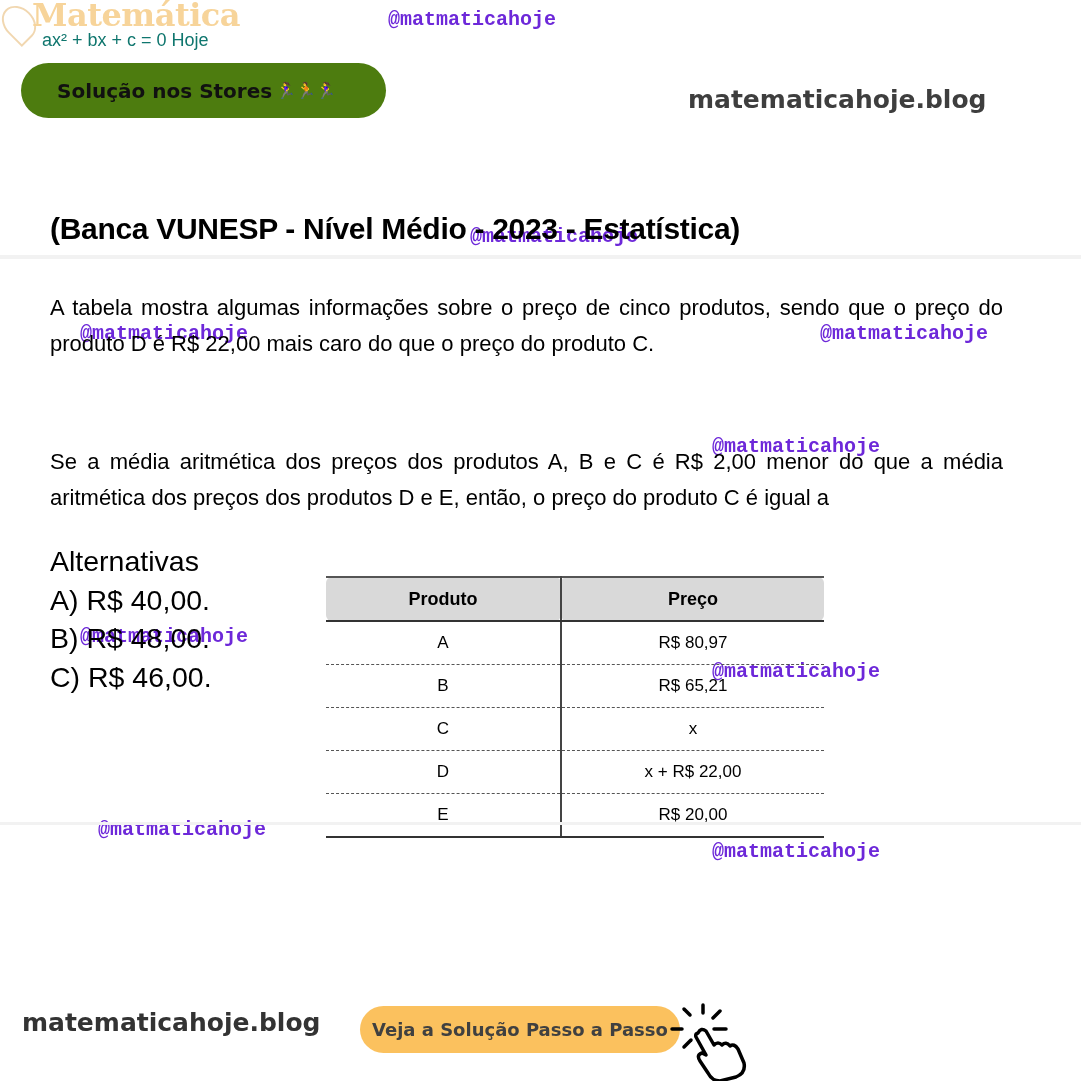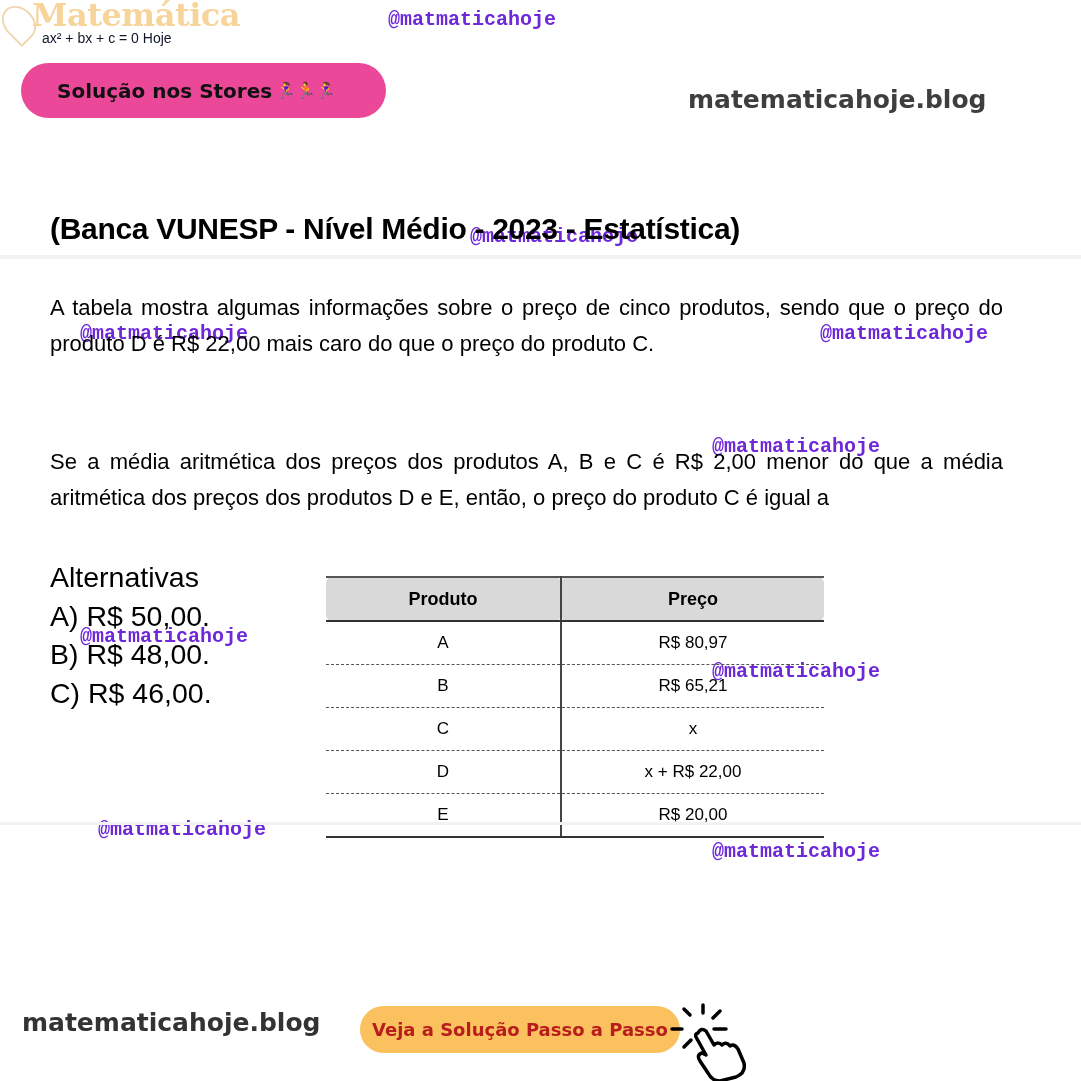"ax² + bx + c" .logo-sub { color: #0f172a -> #0f766e; font-size: 14px -> 18px }
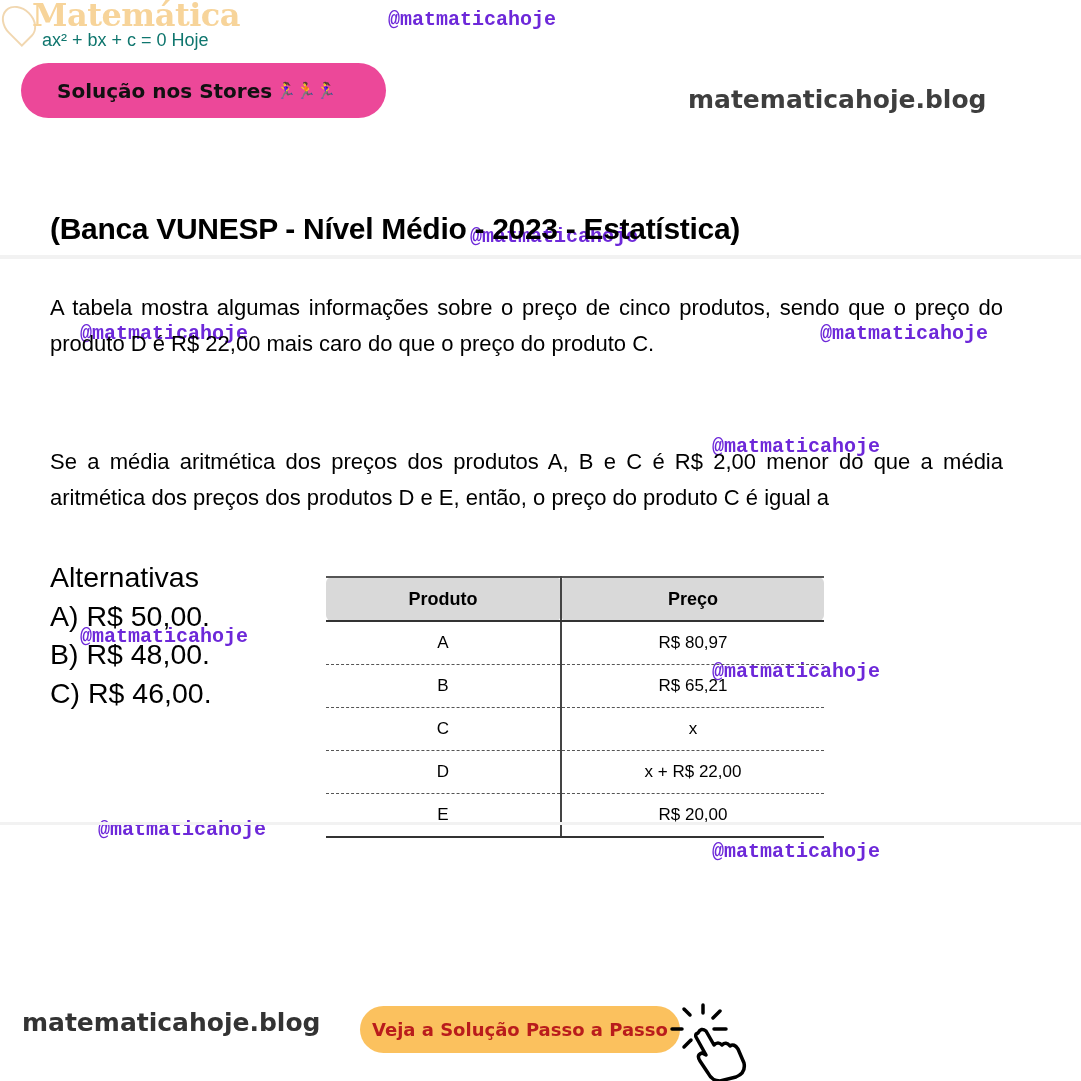"Solução nos Stores" .btn-top { background: #ec4899 -> #4d7c0f }
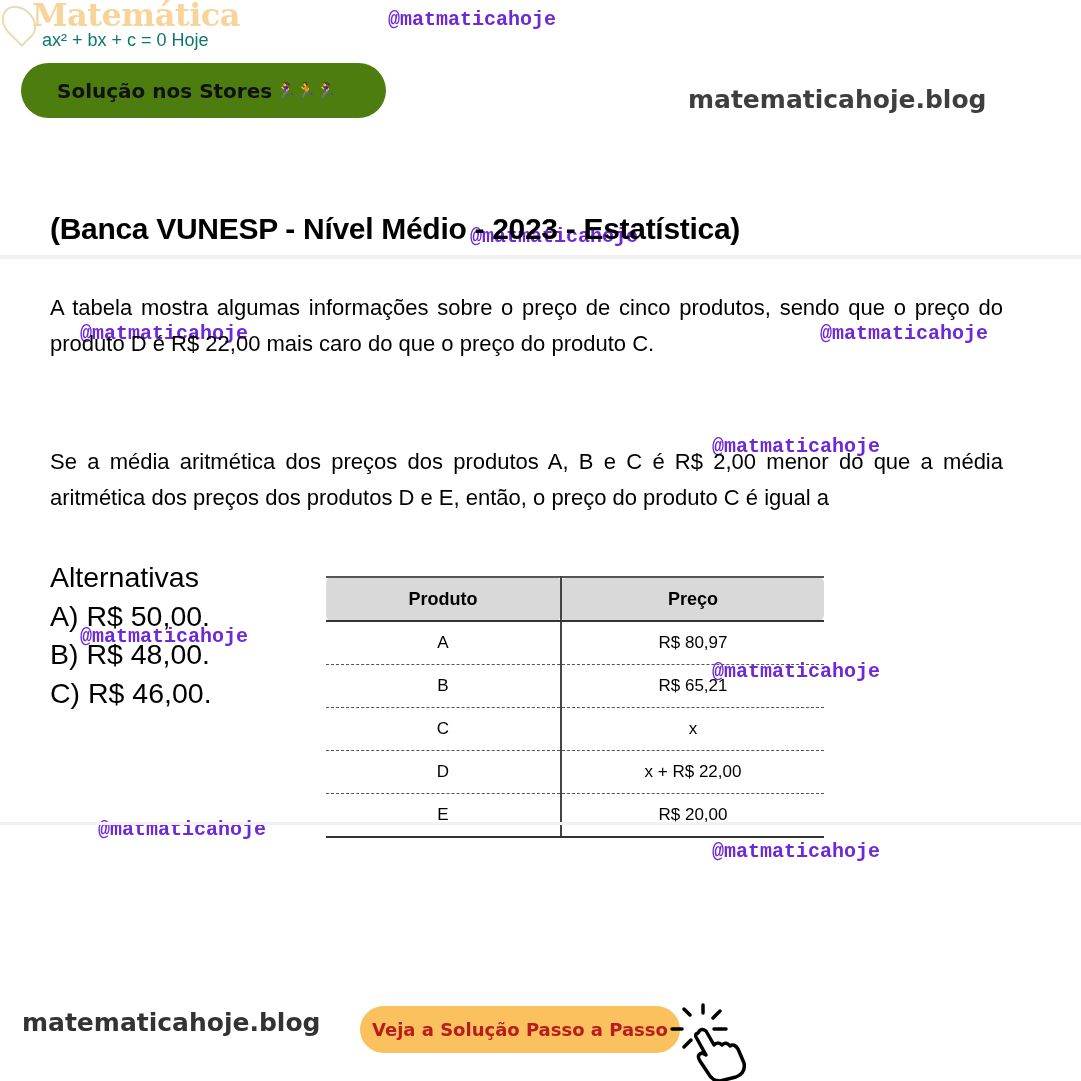"Alternativas" .alts { top: 558px -> 542px }
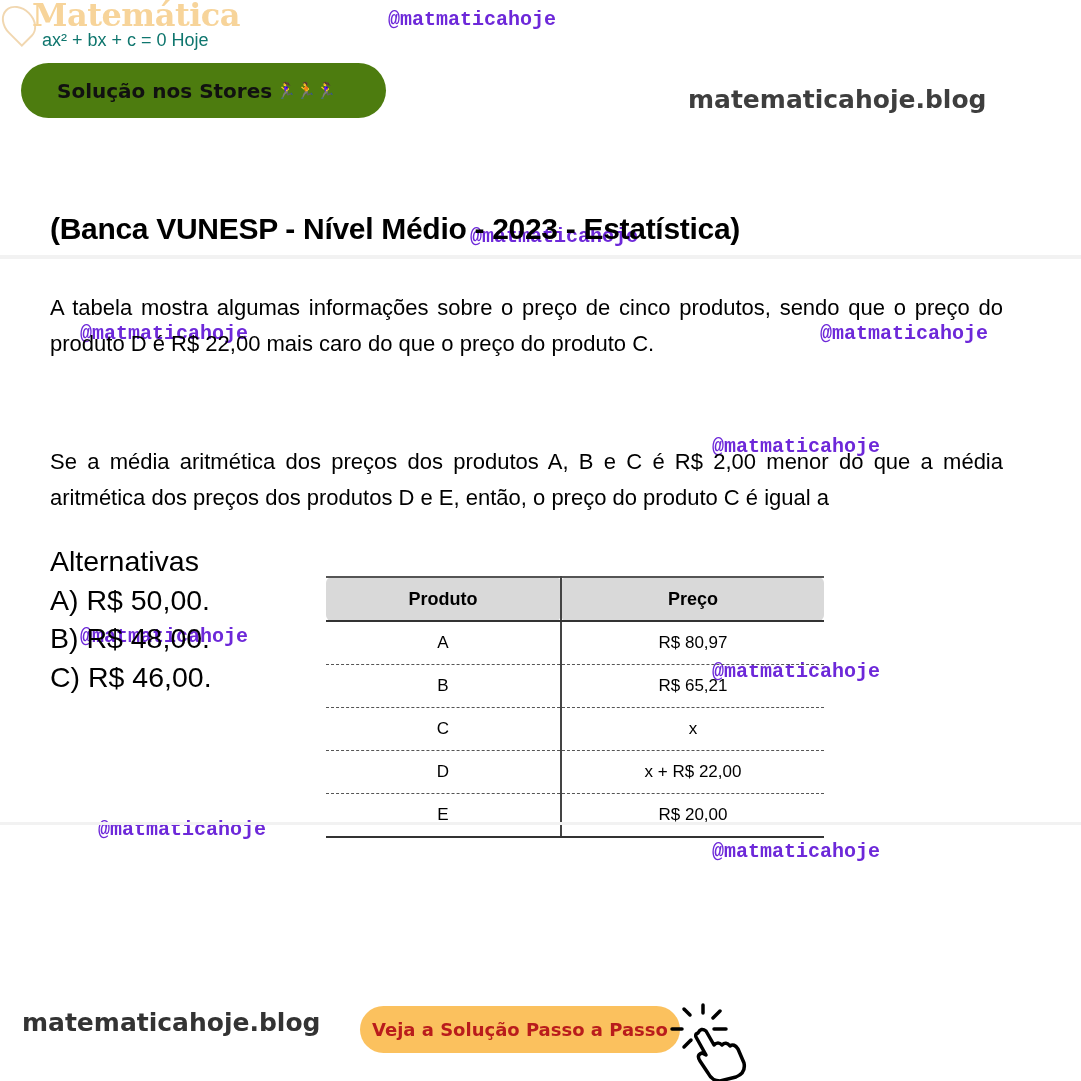"A) R$ 50,00." div { text: 50,00 -> 40,00 }
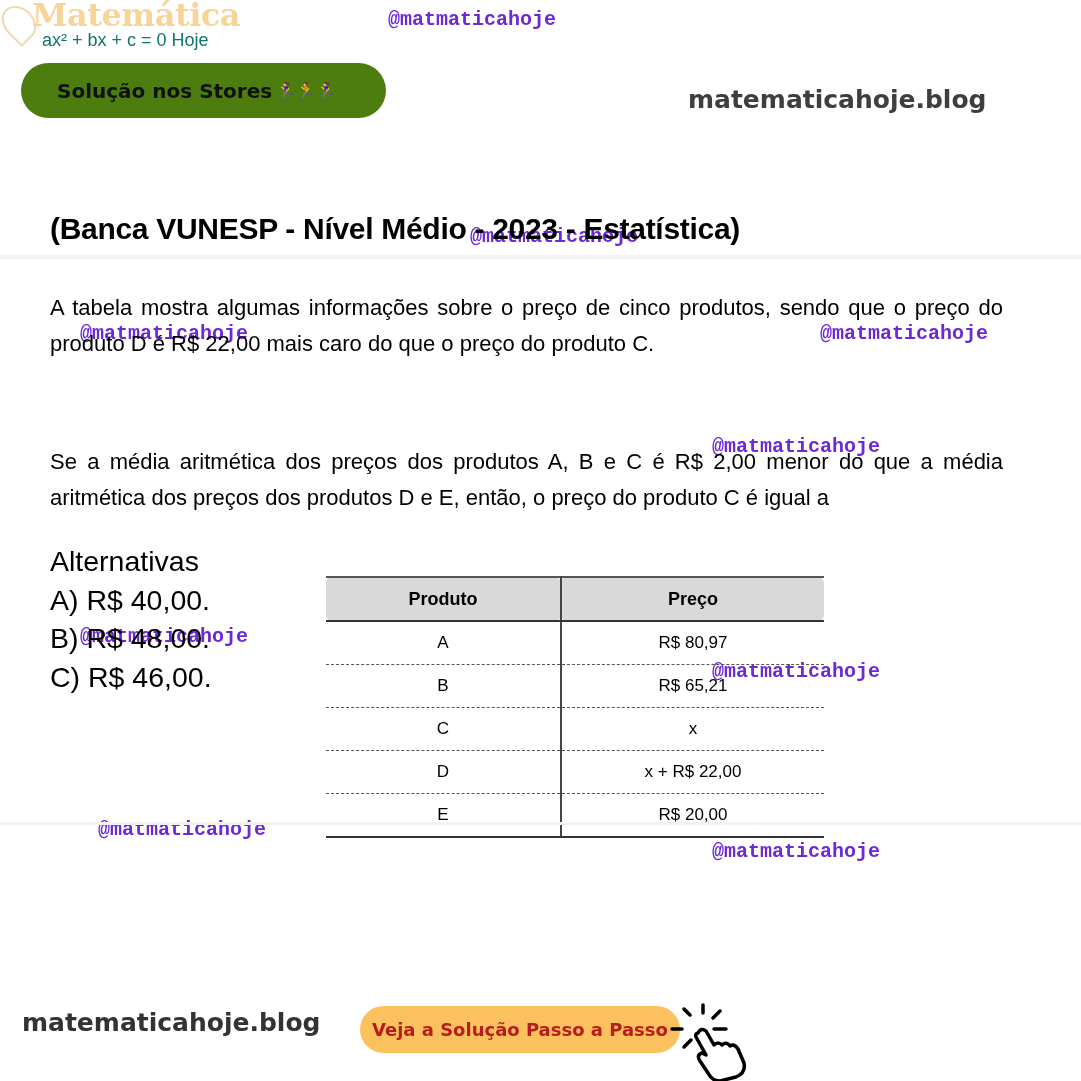"Veja a Solução Passo a" .btn-bottom { color: #b91c1c -> #404040 }
